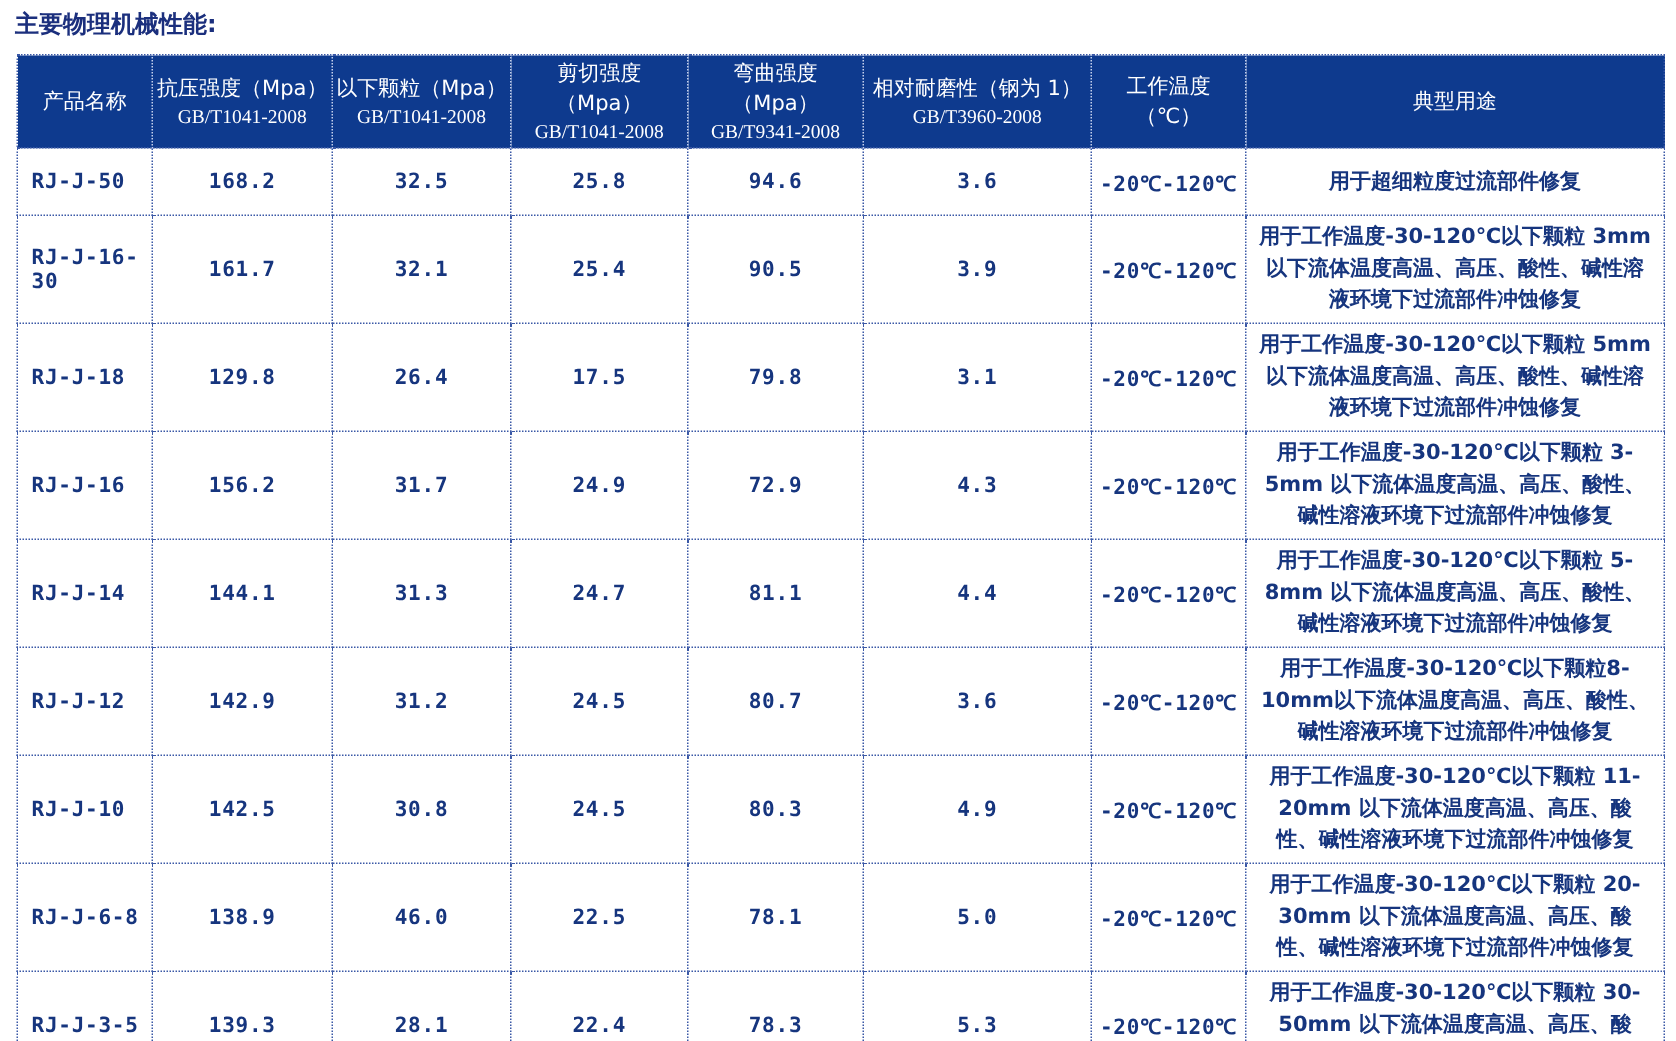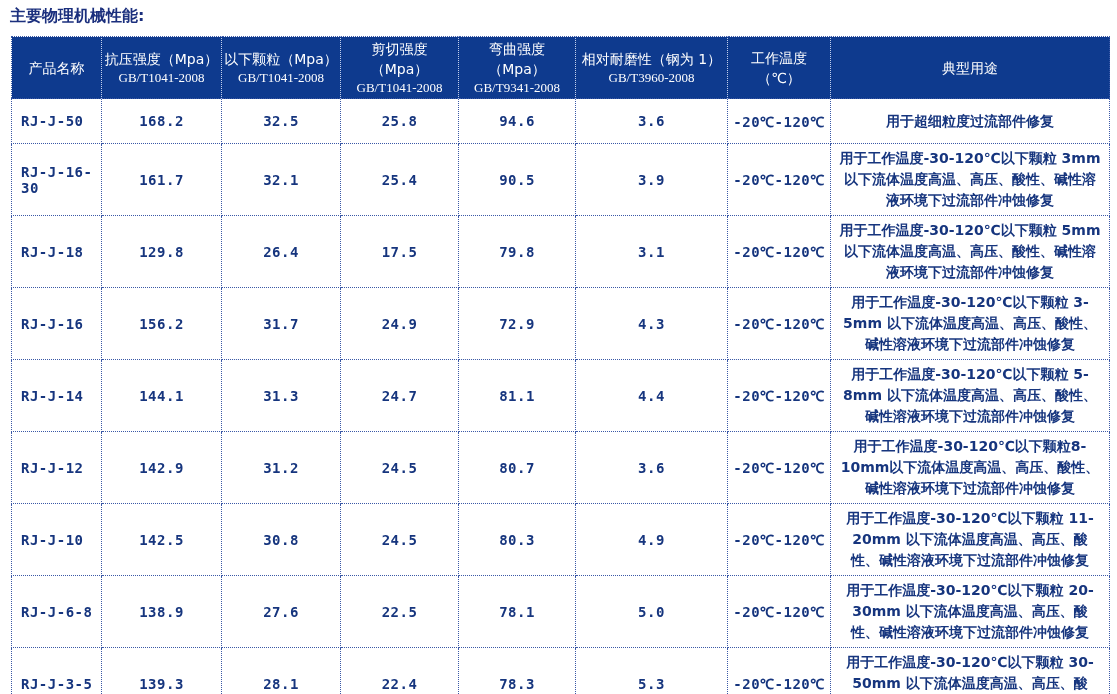"27.6" td.cell-tensile { text: 27.6 -> 46.0 }
